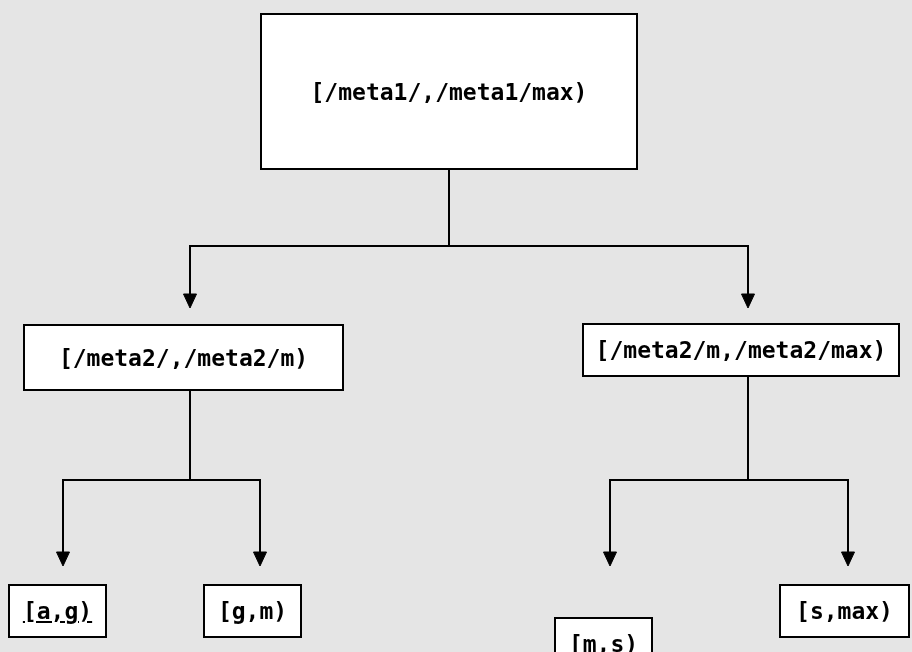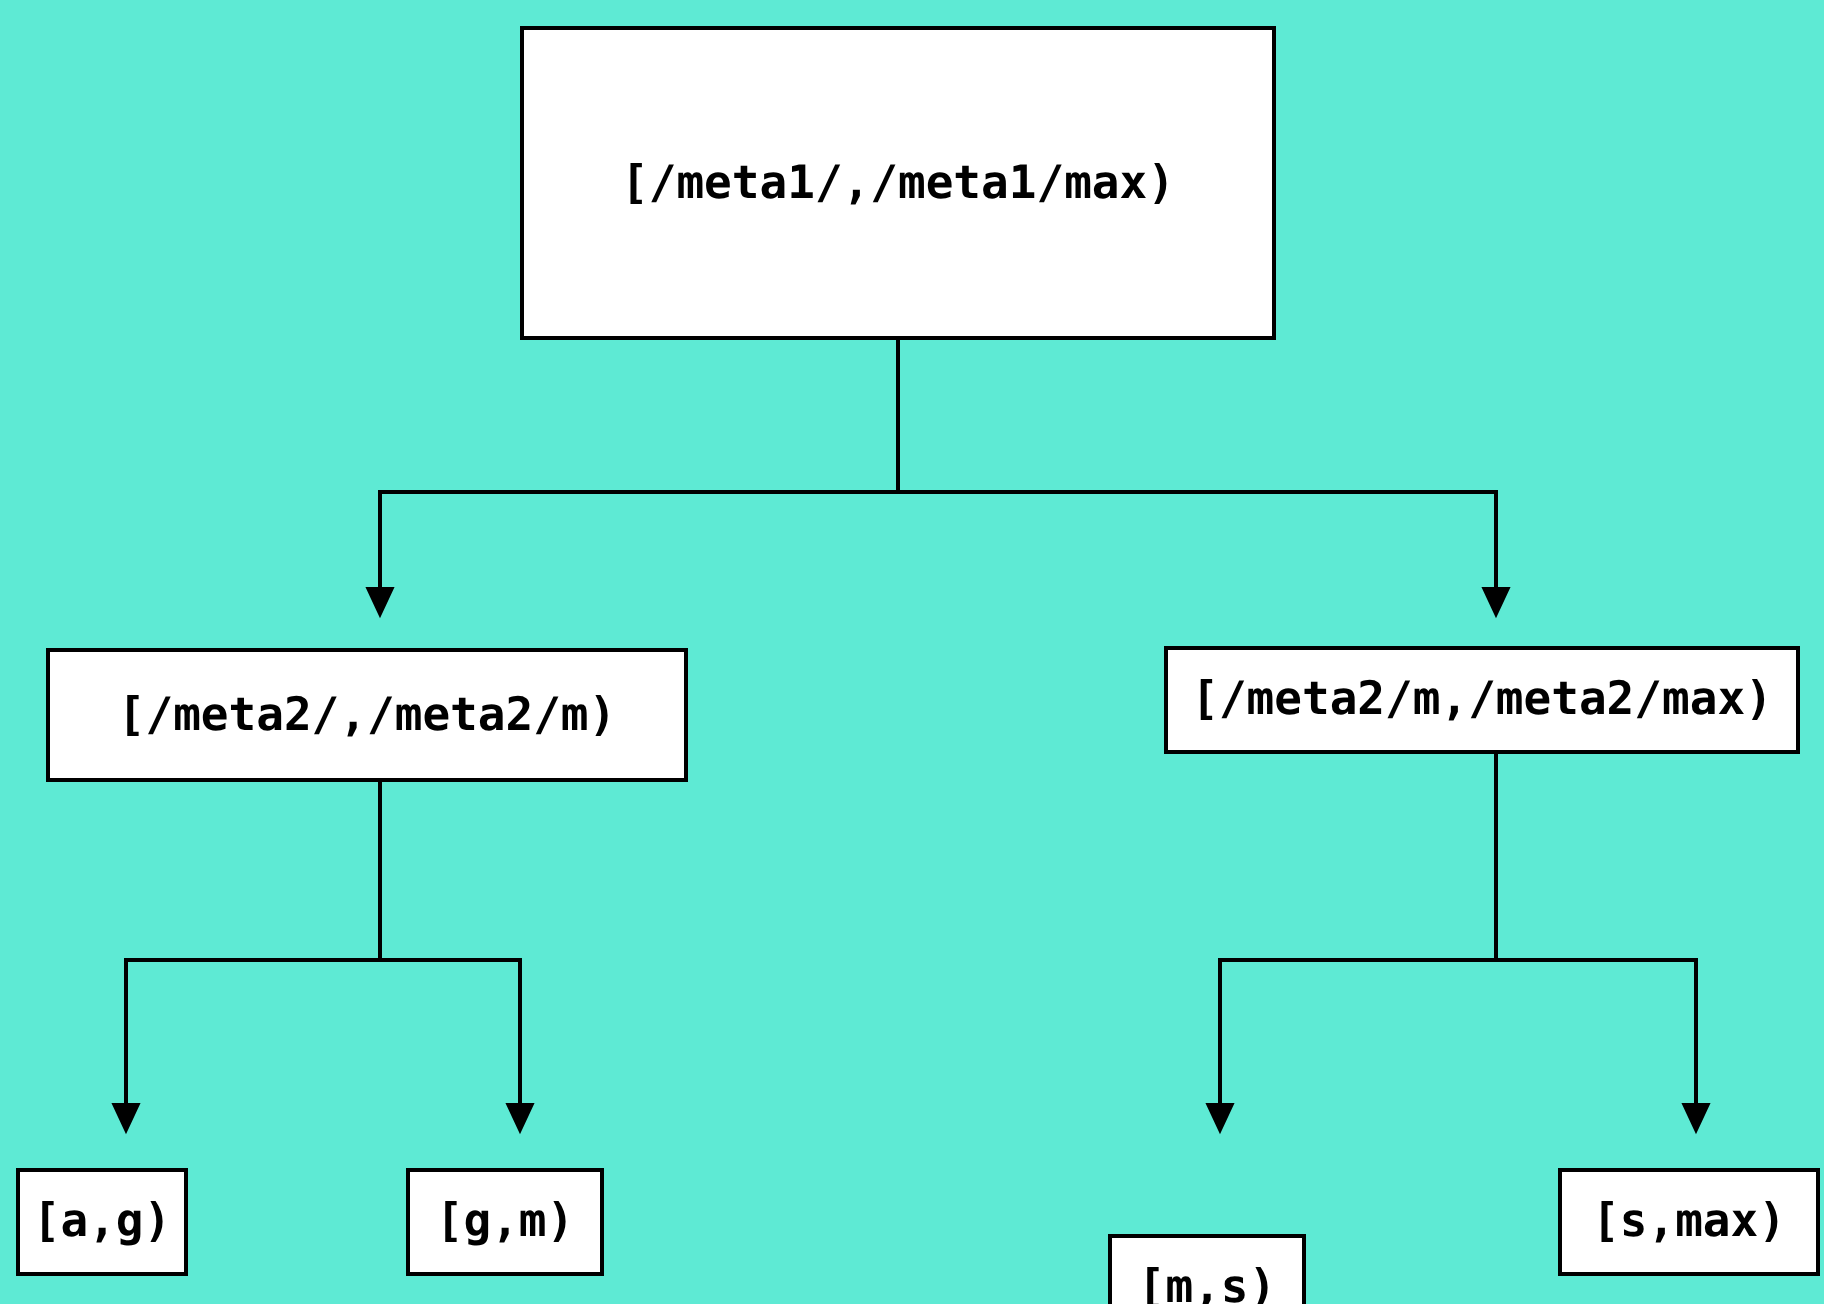"[/meta1/,/meta1/max)" .canvas { background: #5eead4 -> #e5e5e5 }
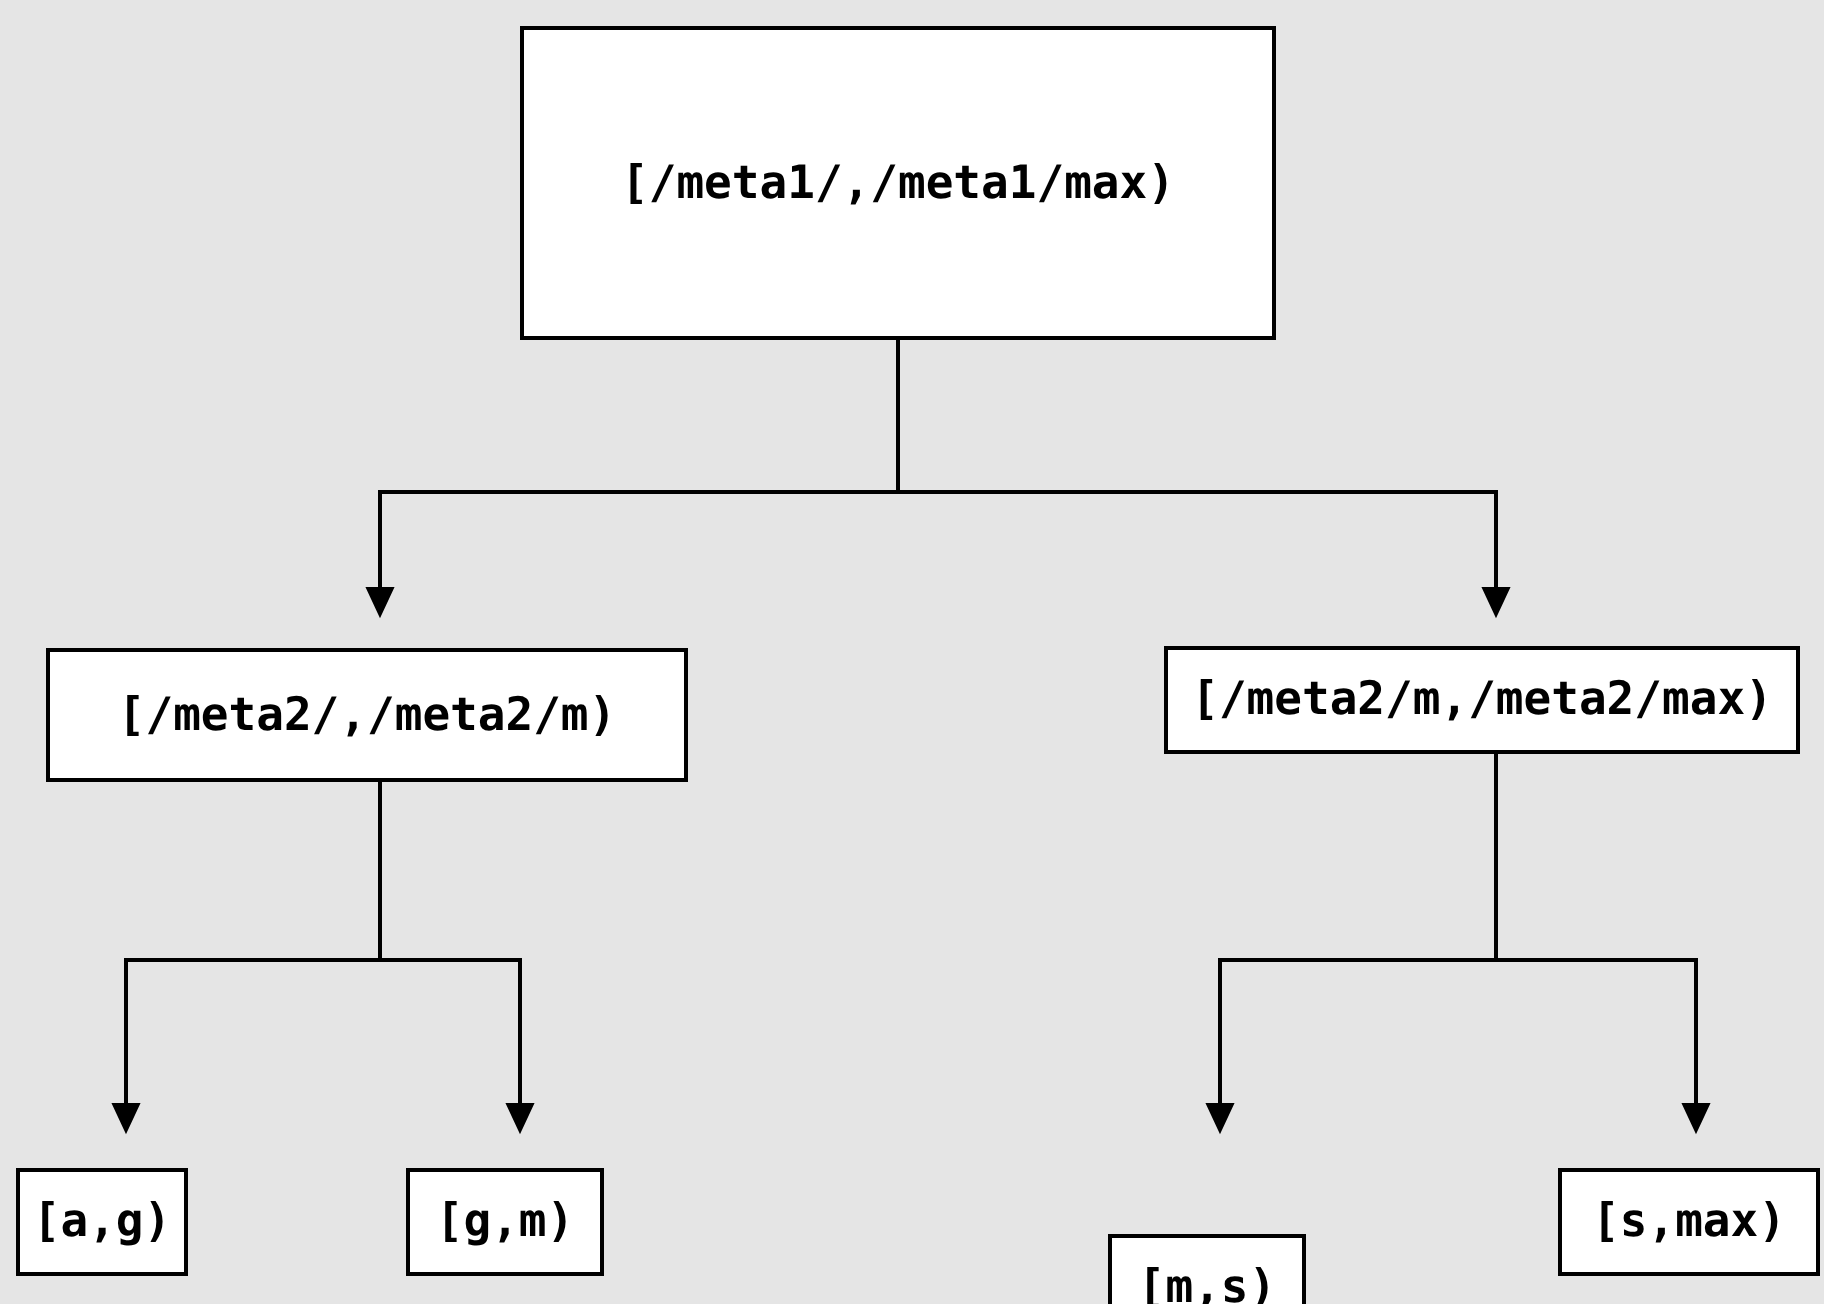"[a,g)" .node-leaf-ag { text-decoration: none -> underline; width: 86px -> 99px }
